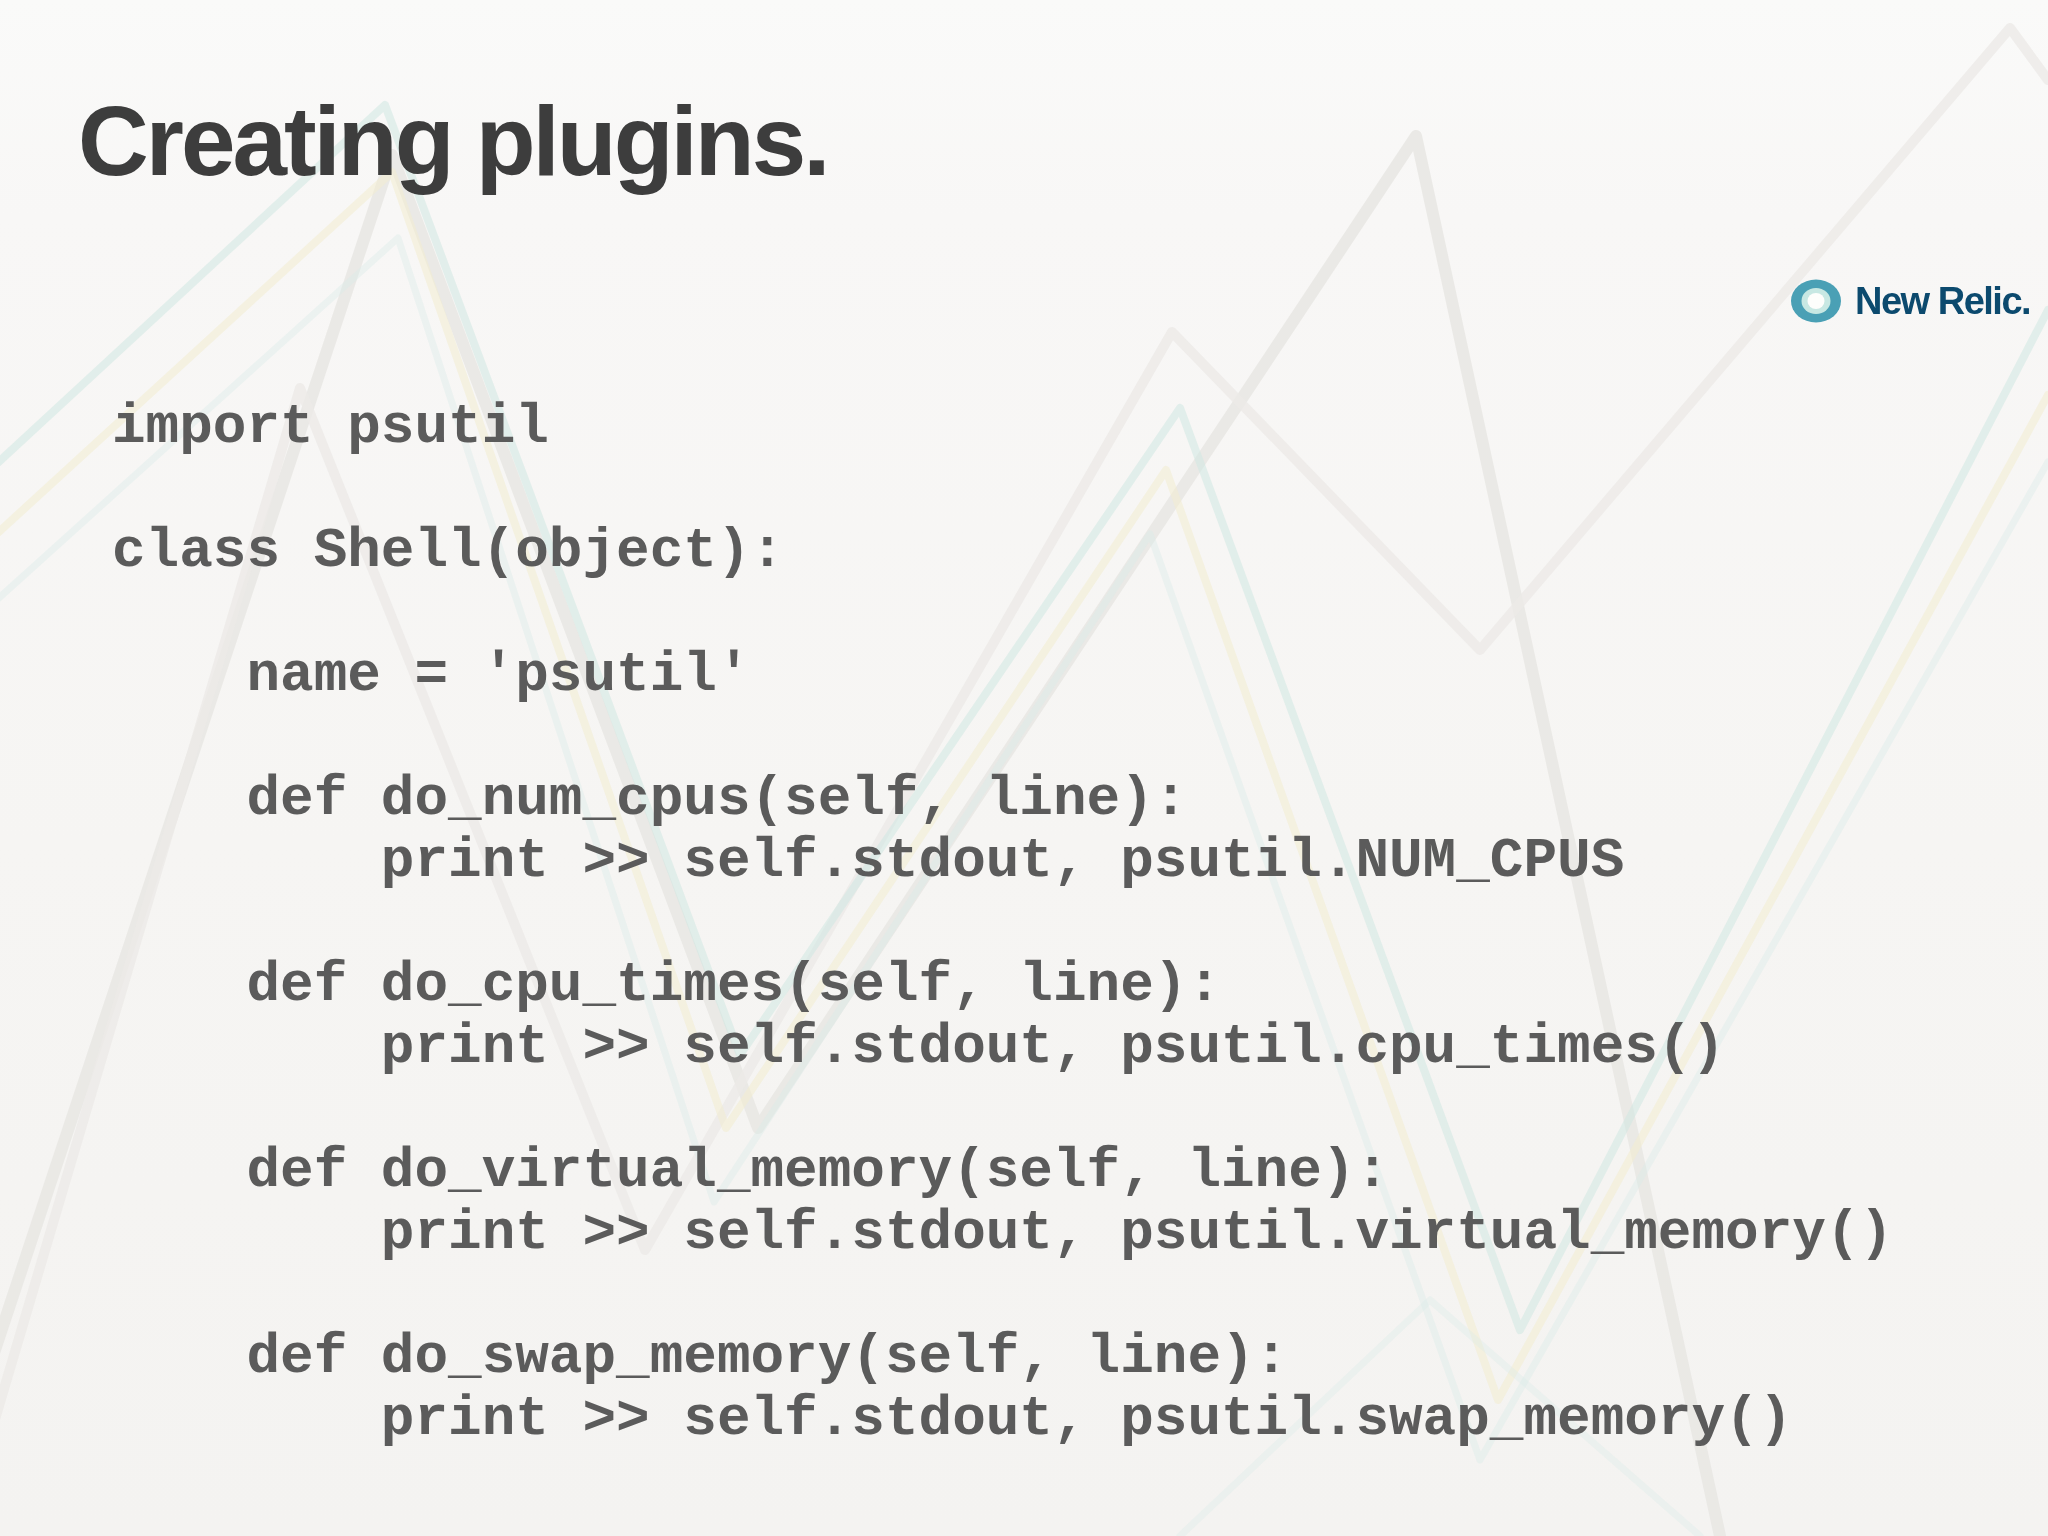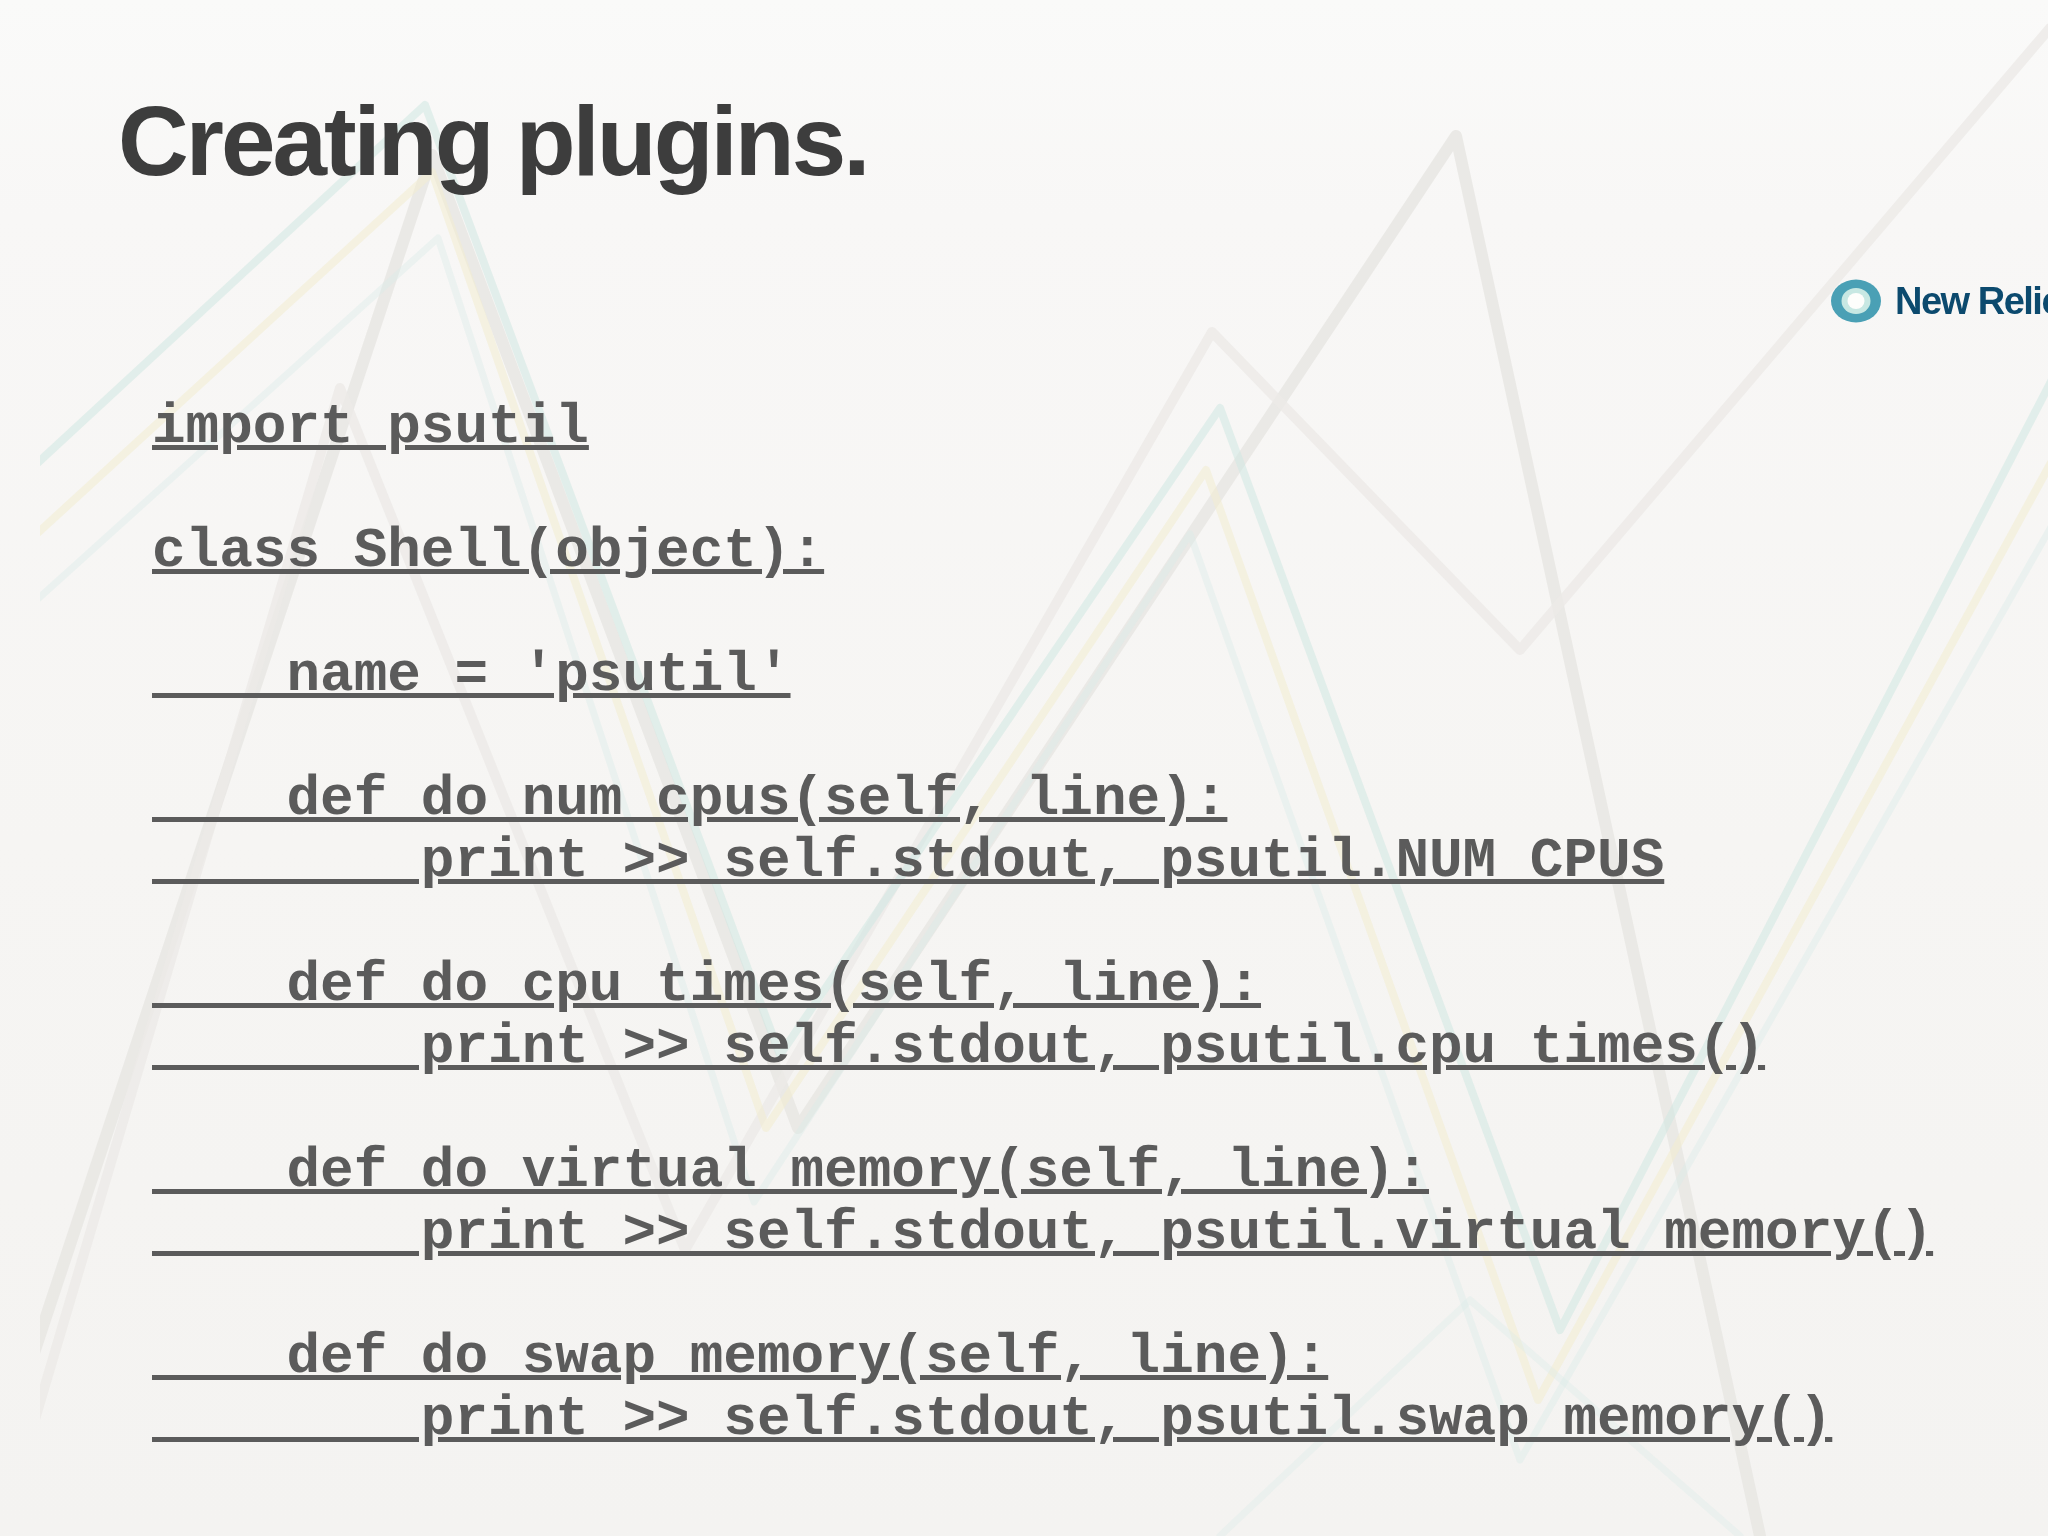"Creating plugins." .slide { margin-left: 40px -> none }
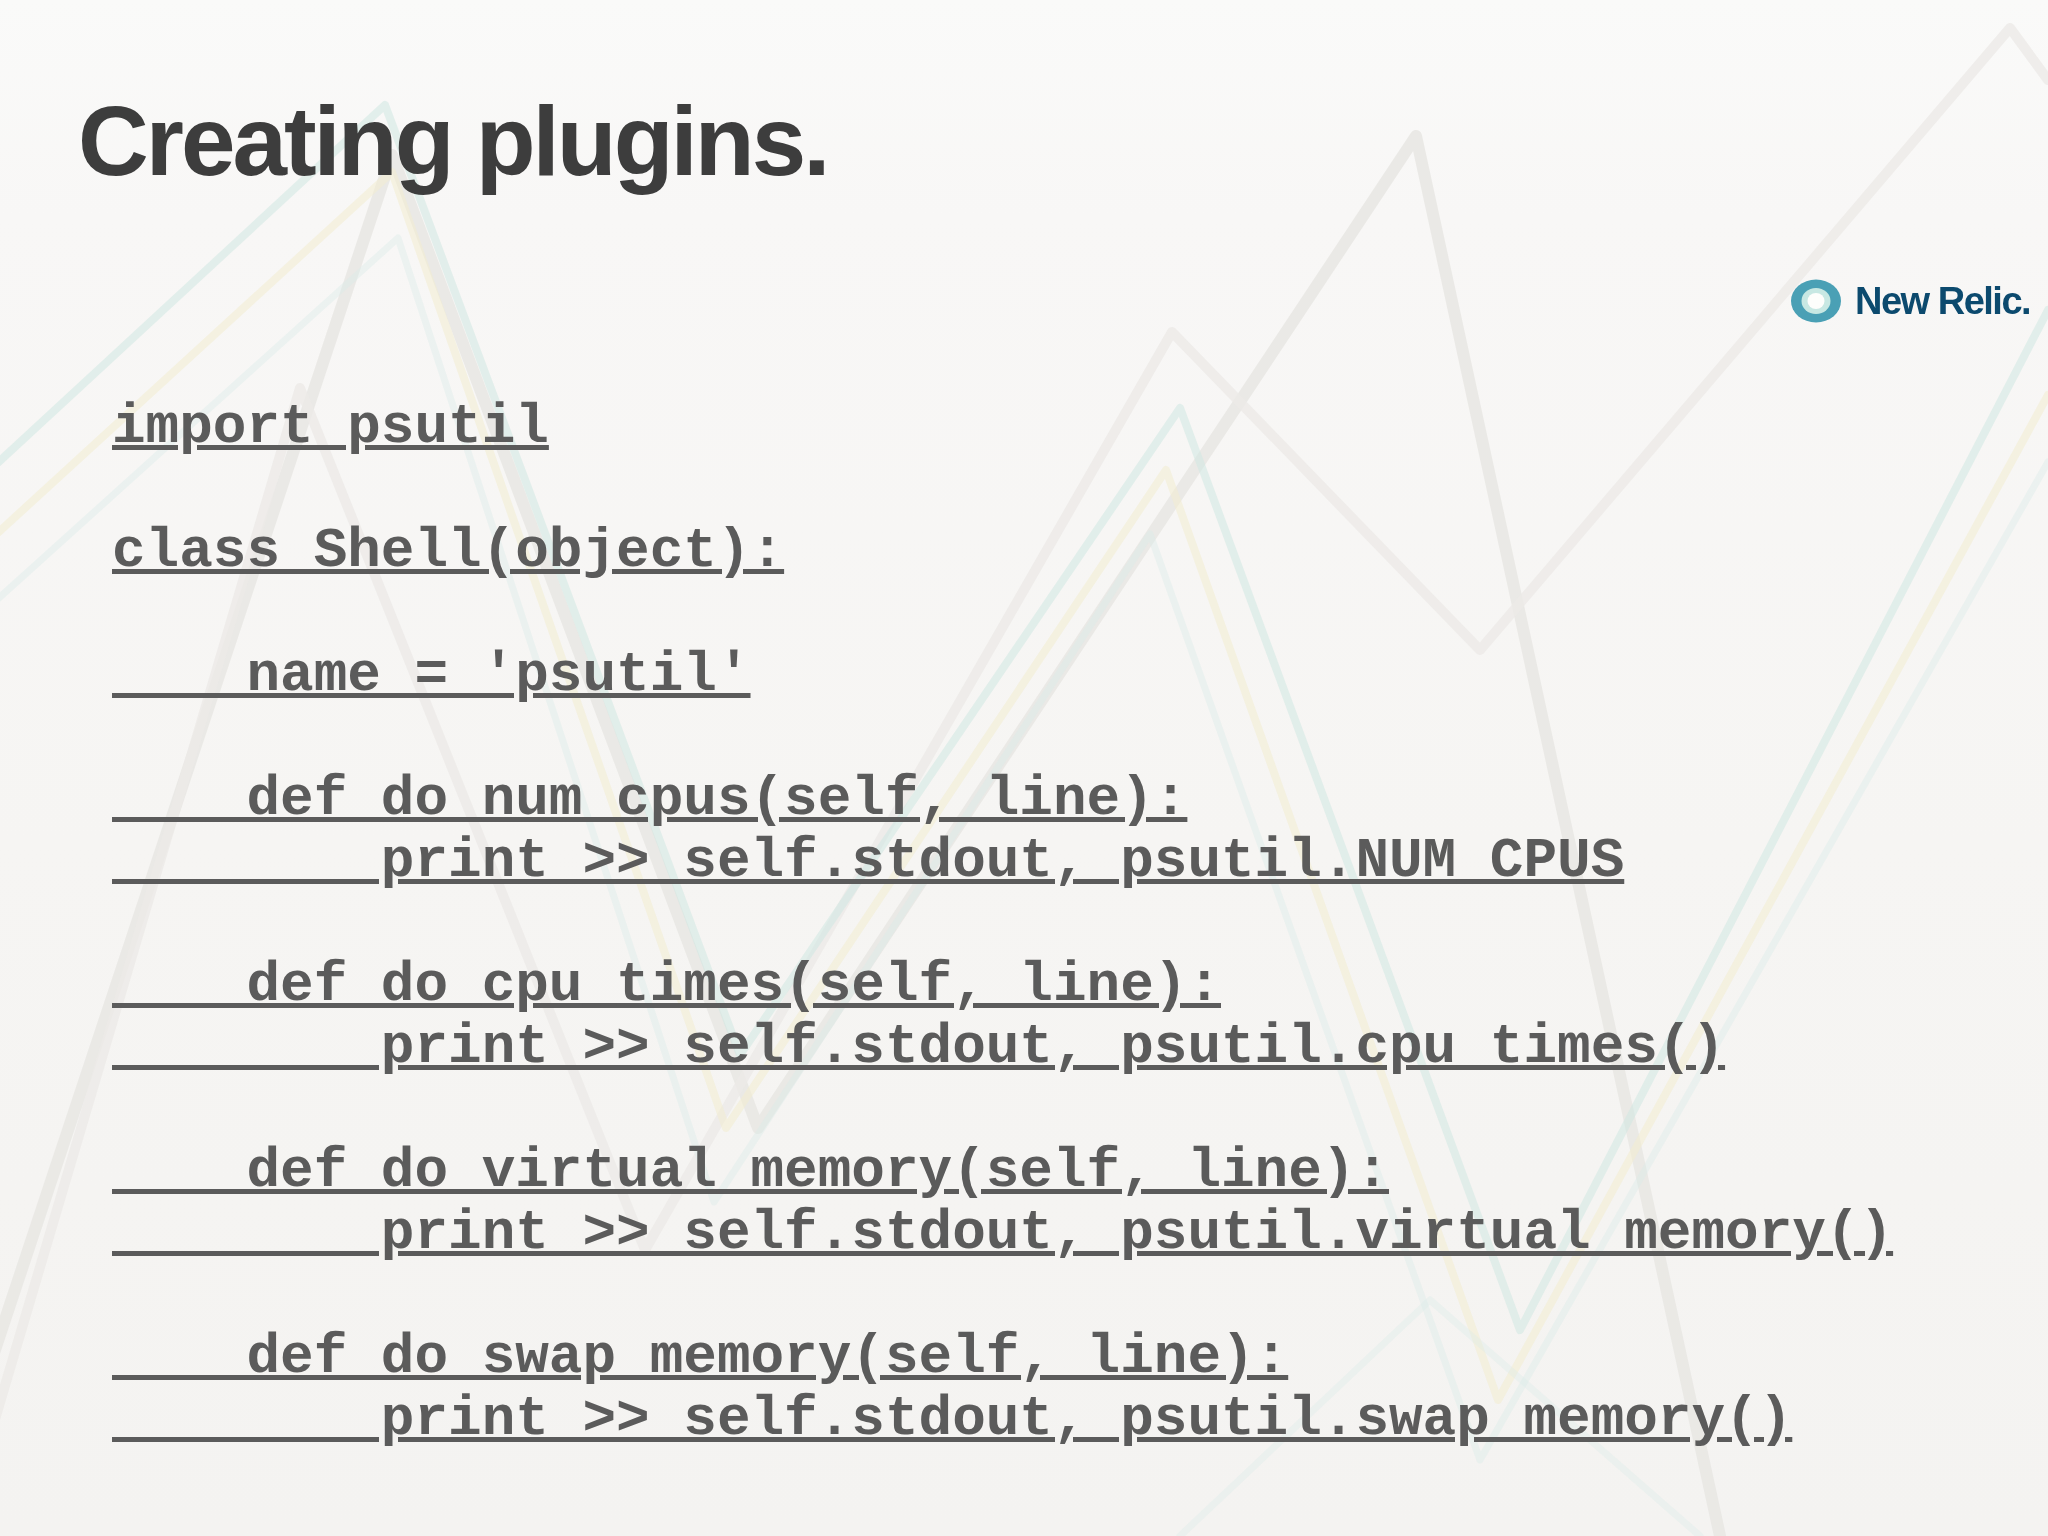"import psutil" .code { text-decoration: underline -> none }
